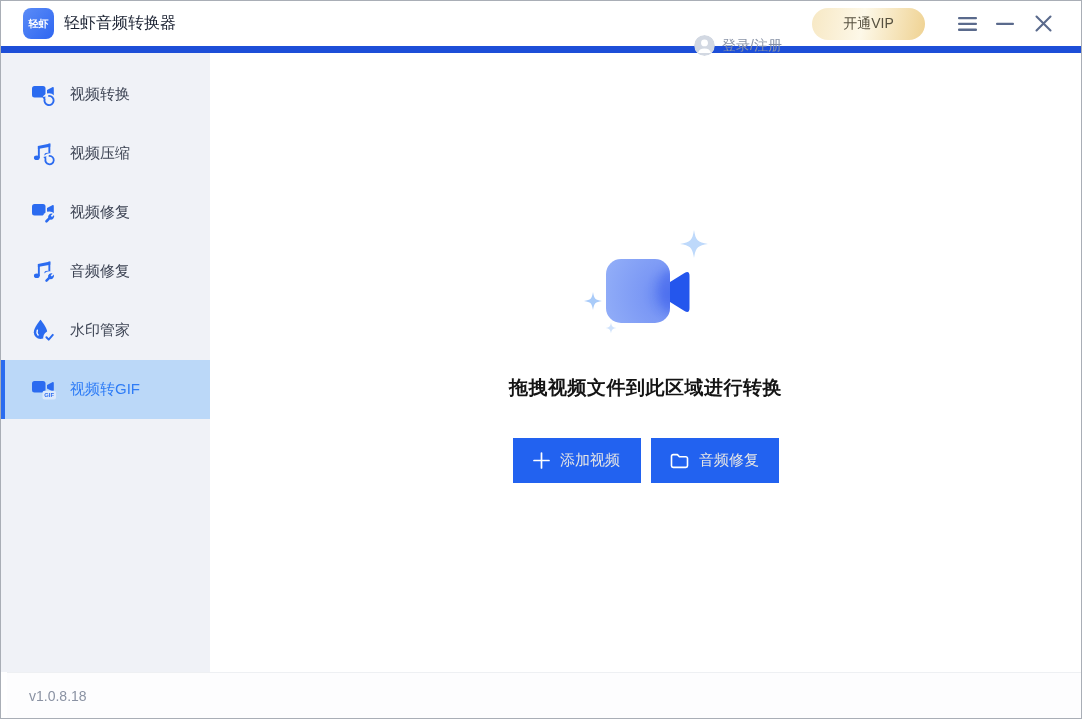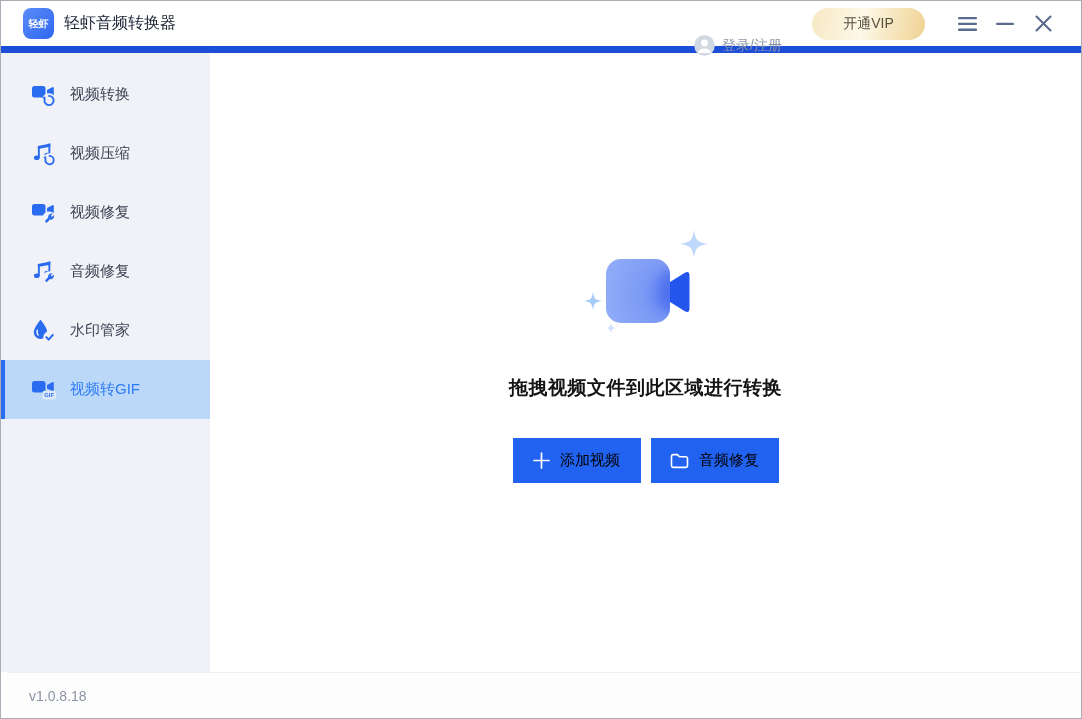"添加视频" .action-btn { color: #000000 -> #e5e5e5 }
